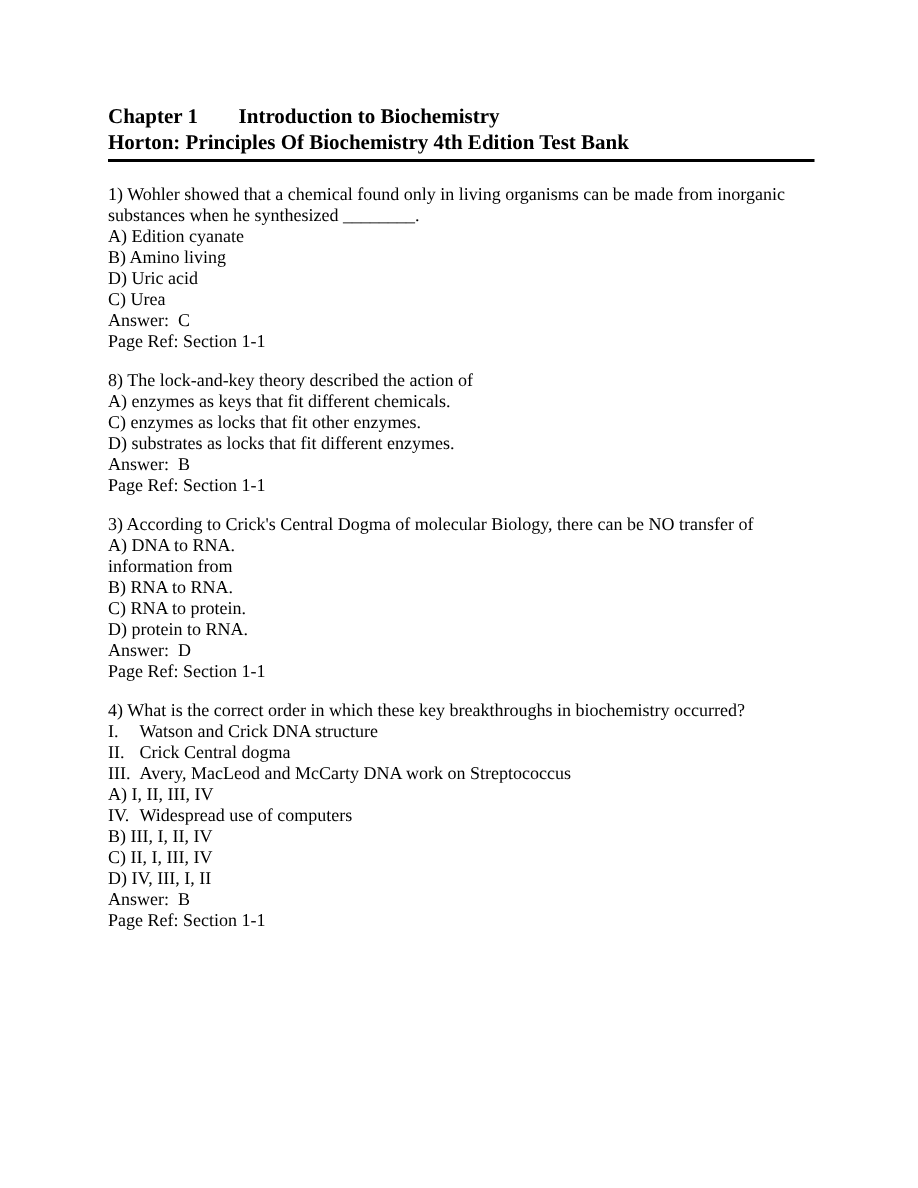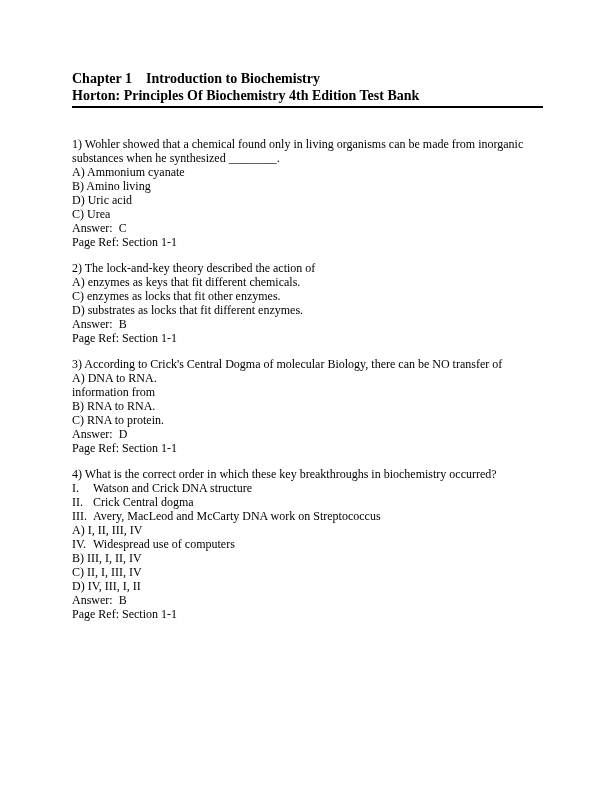"Chapter 1" .header-line1 { gap: 14px -> 27px }
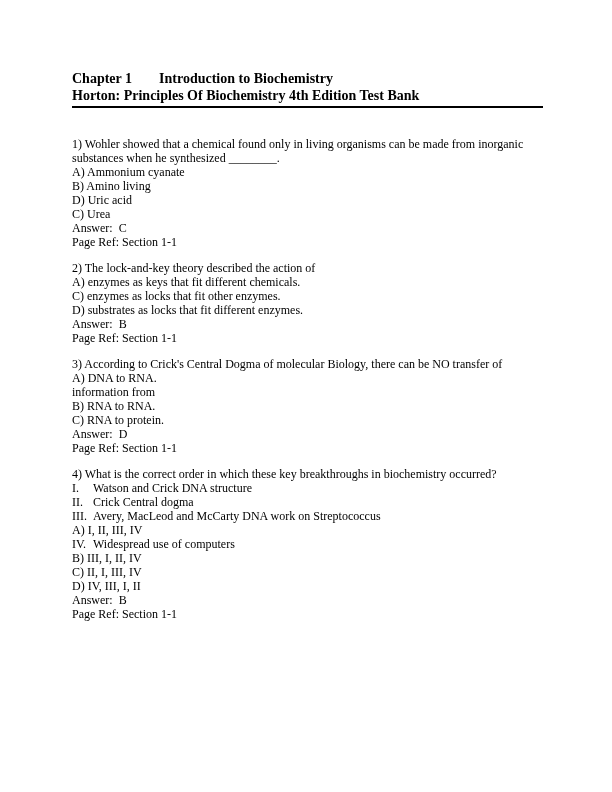"1) Wohler showed that a" .questions { margin-top: 29px -> 14px }
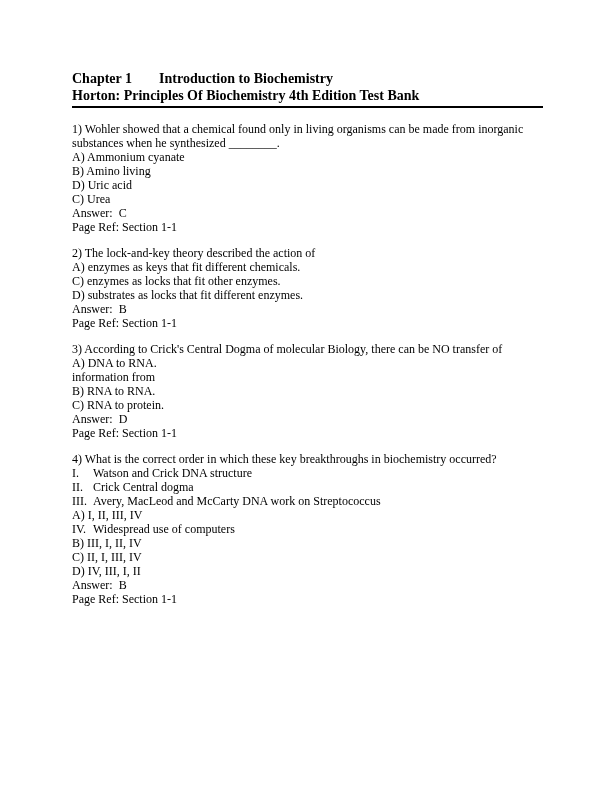"A) Ammonium cyanate" div.line { text: Ammonium -> Edition }
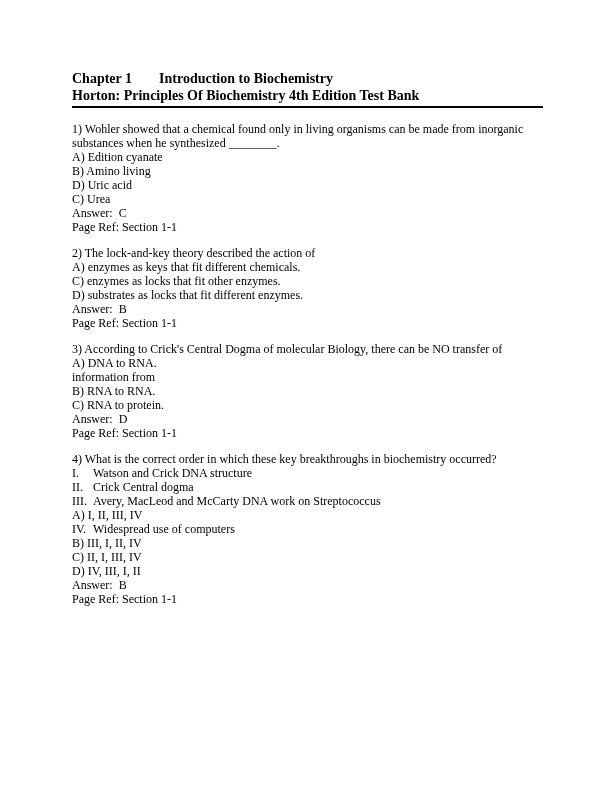"2) The lock-and-key theory described" div.line { text: 2 -> 8 }
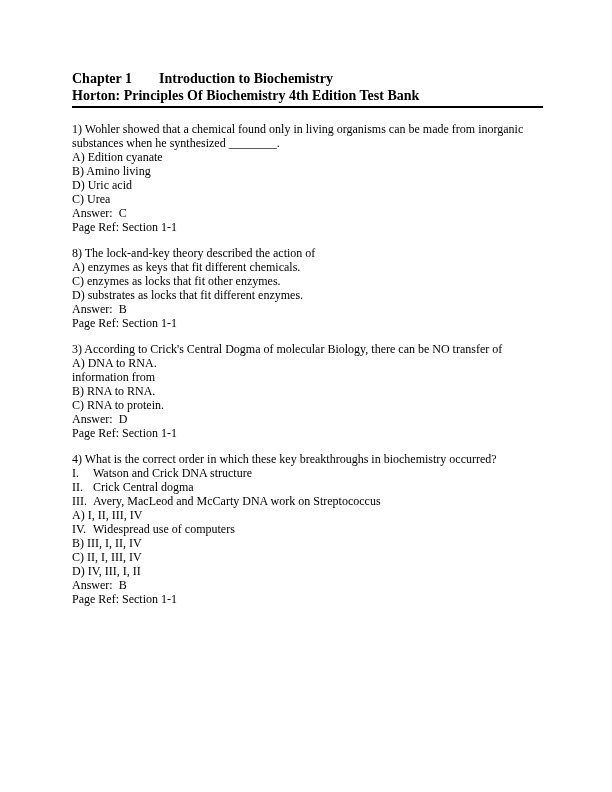"D) protein to RNA." div.line { html: none -> <div>D) protein to RNA.</div> }
